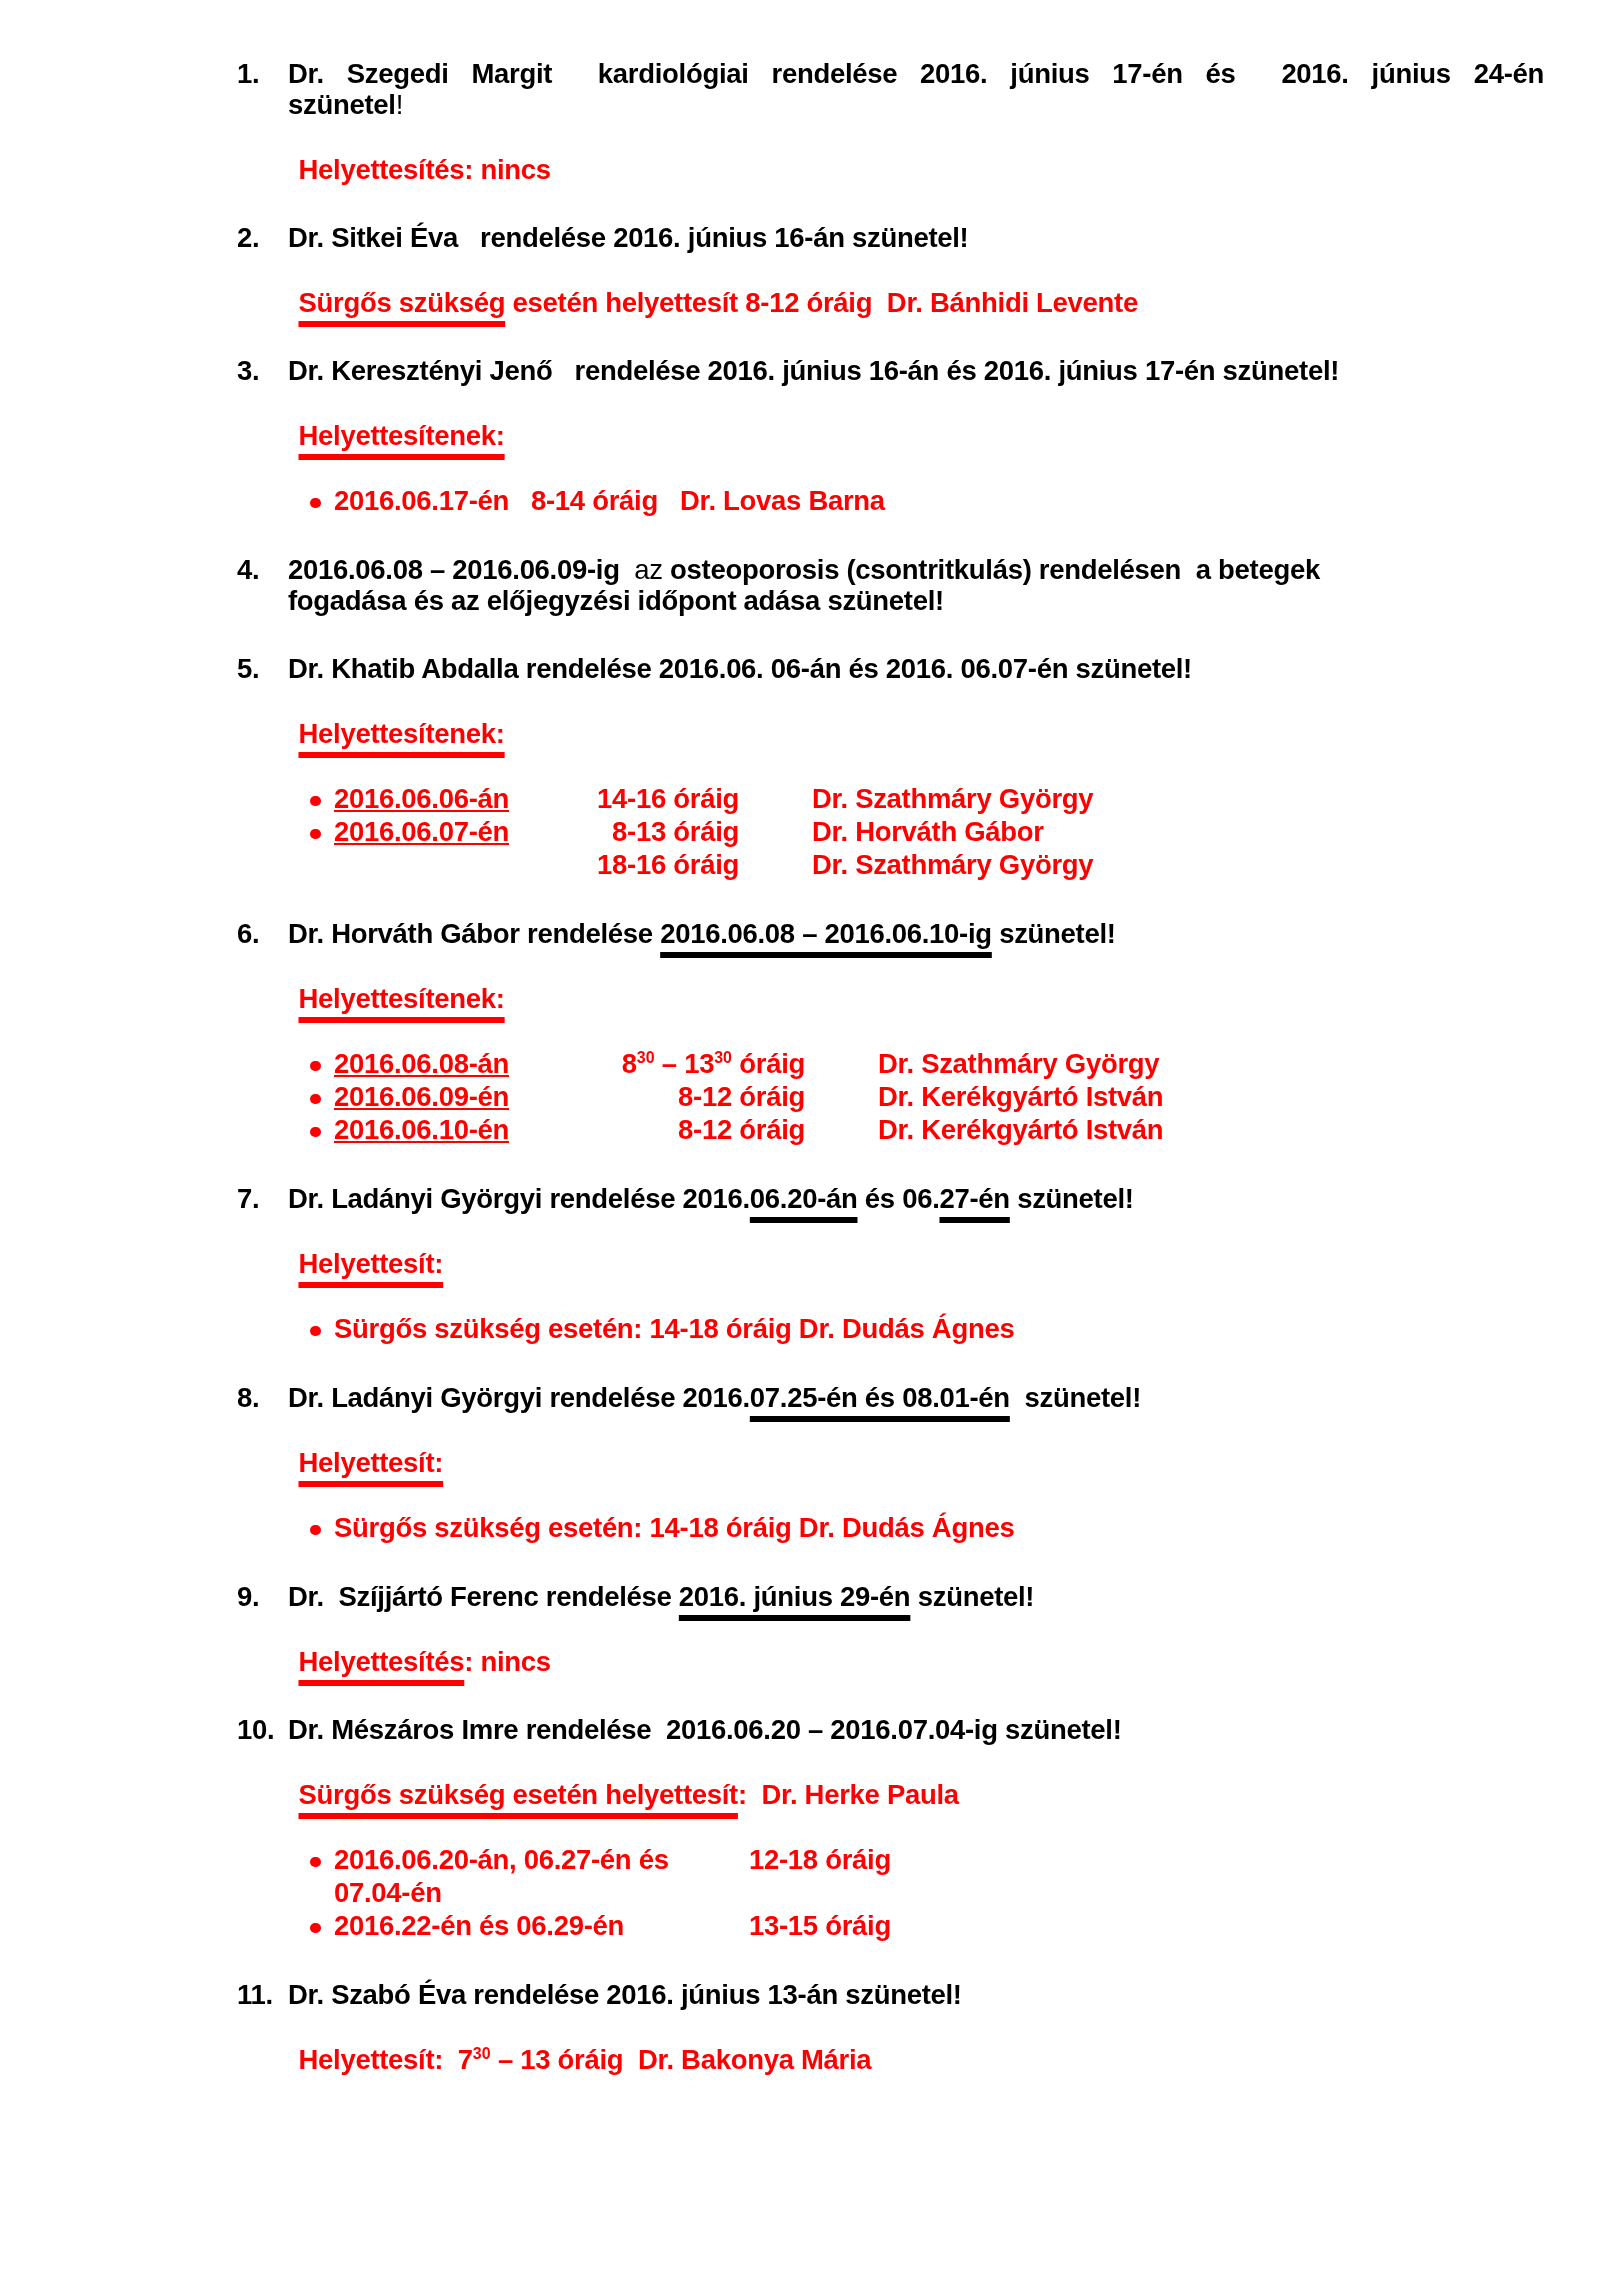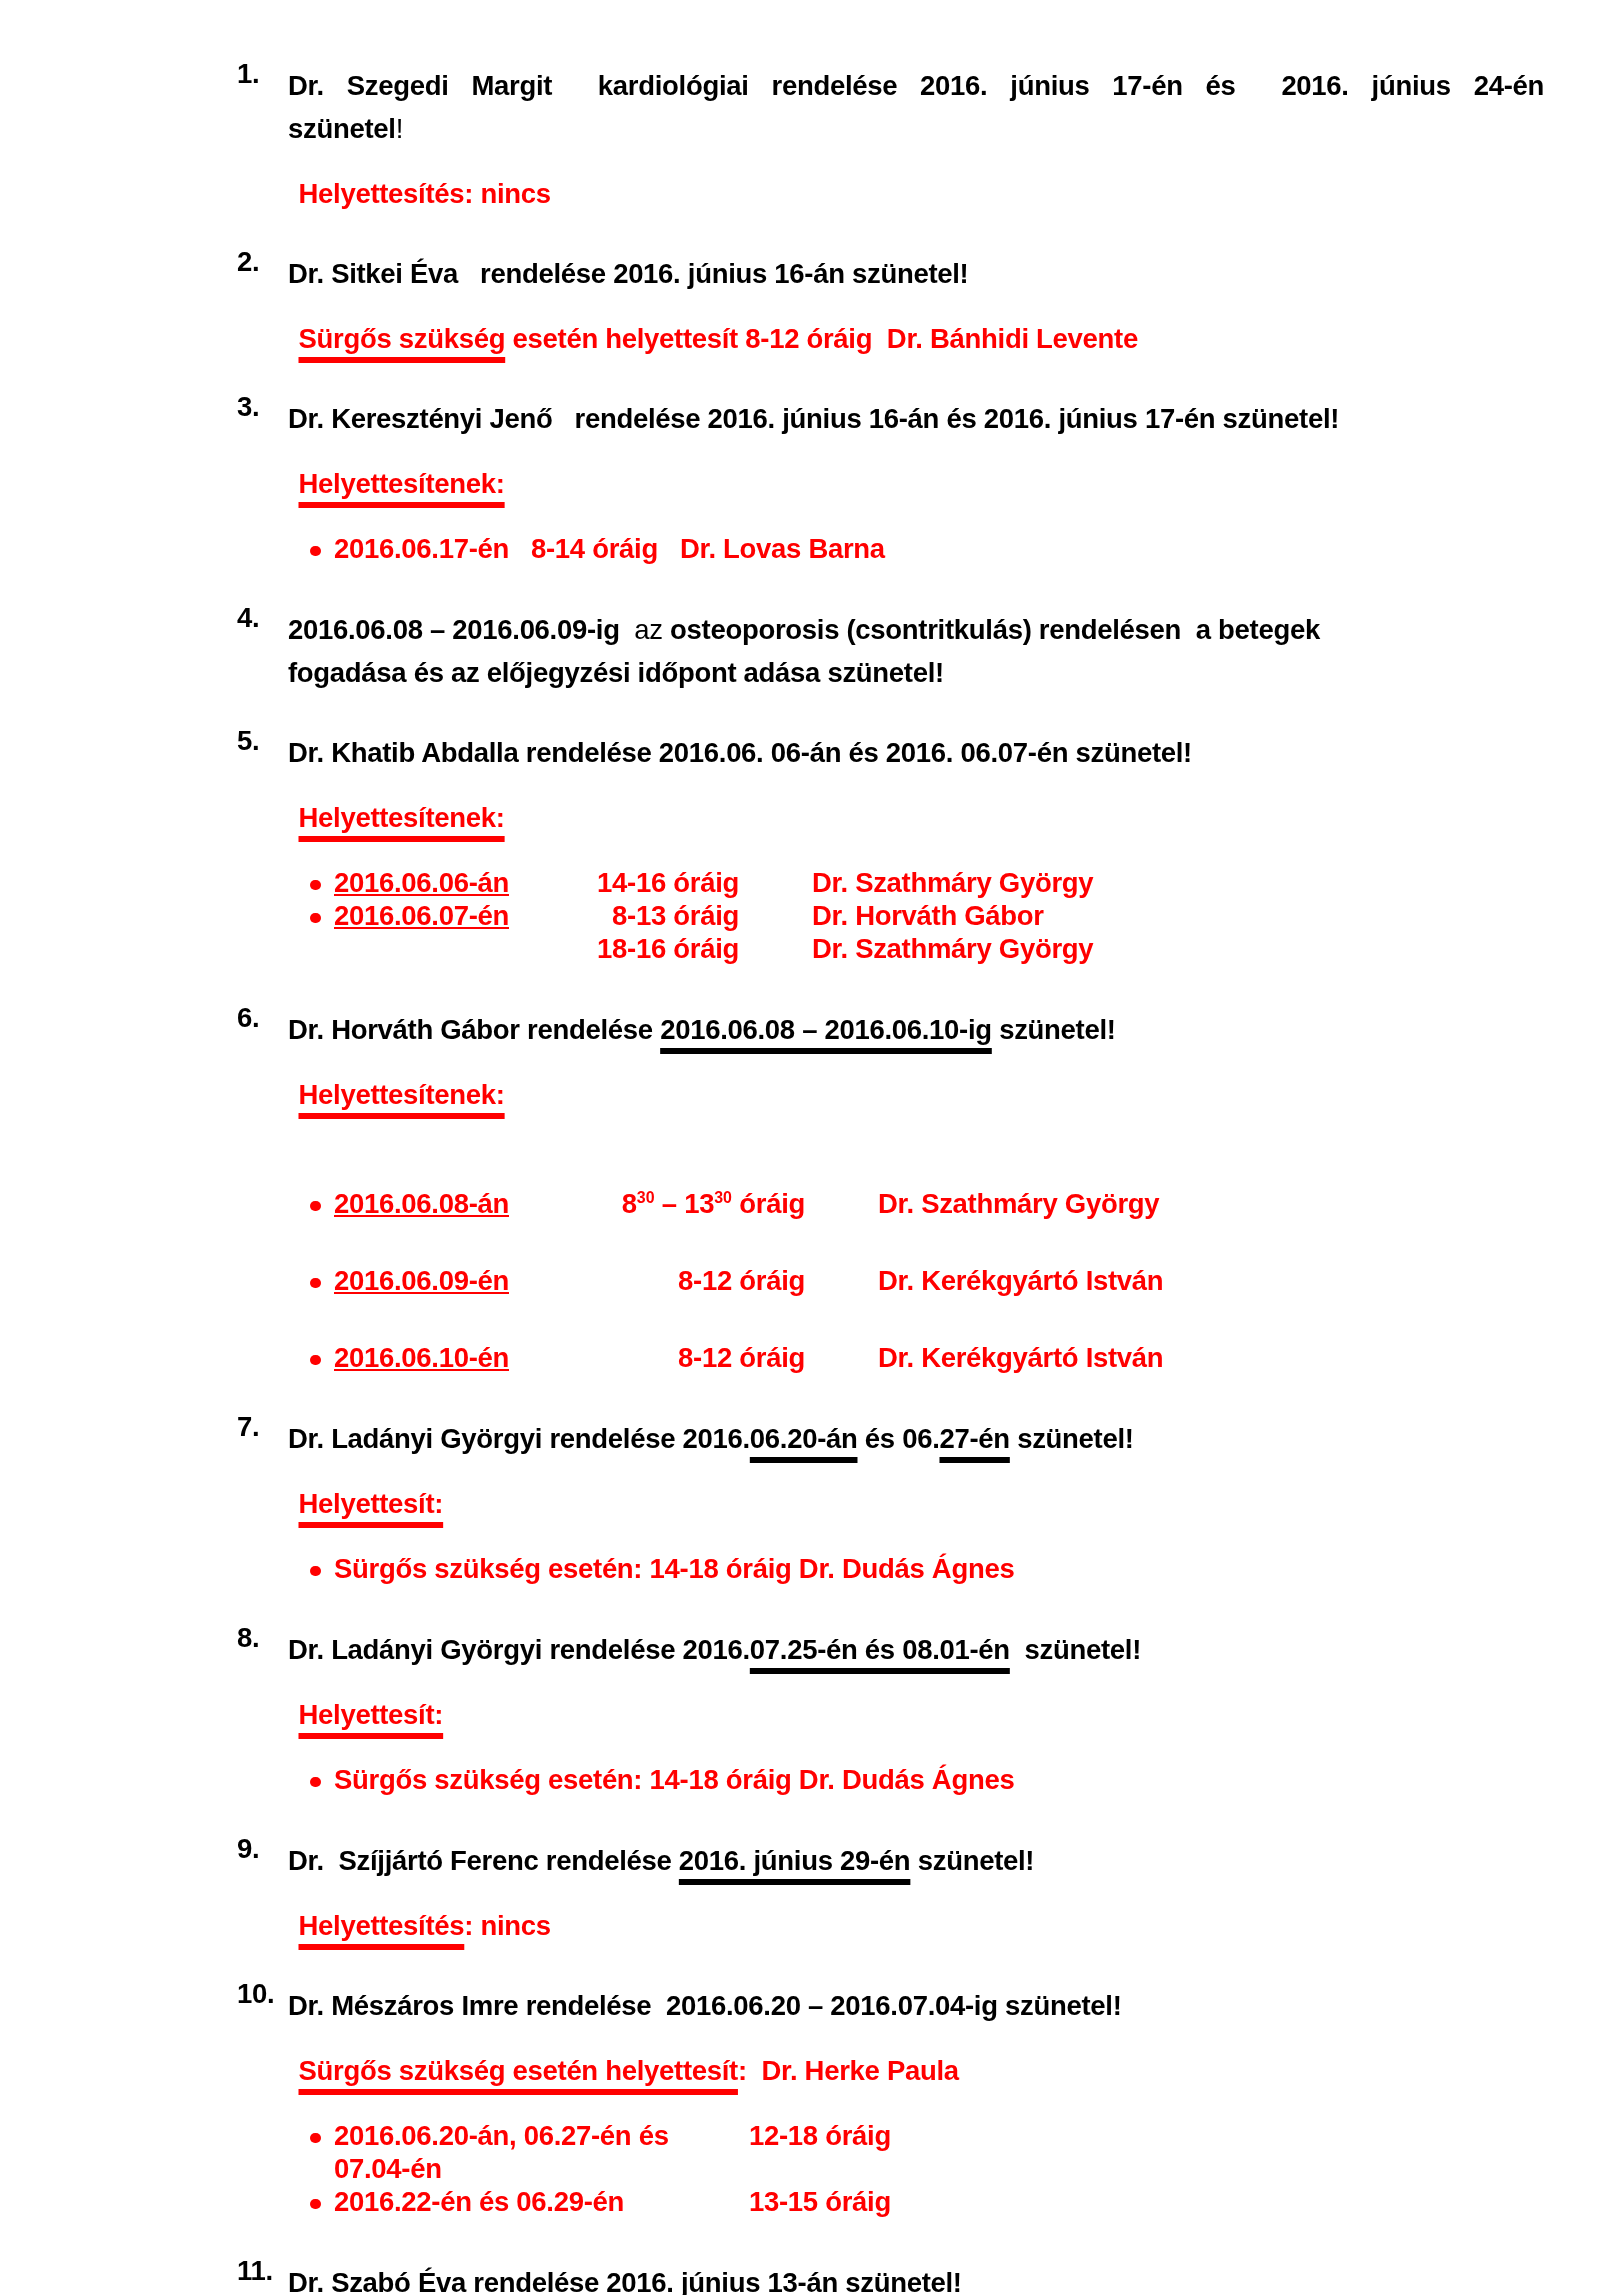"Dr. Szegedi Margit kardiológiai" .hline { margin-top: 12px -> none }
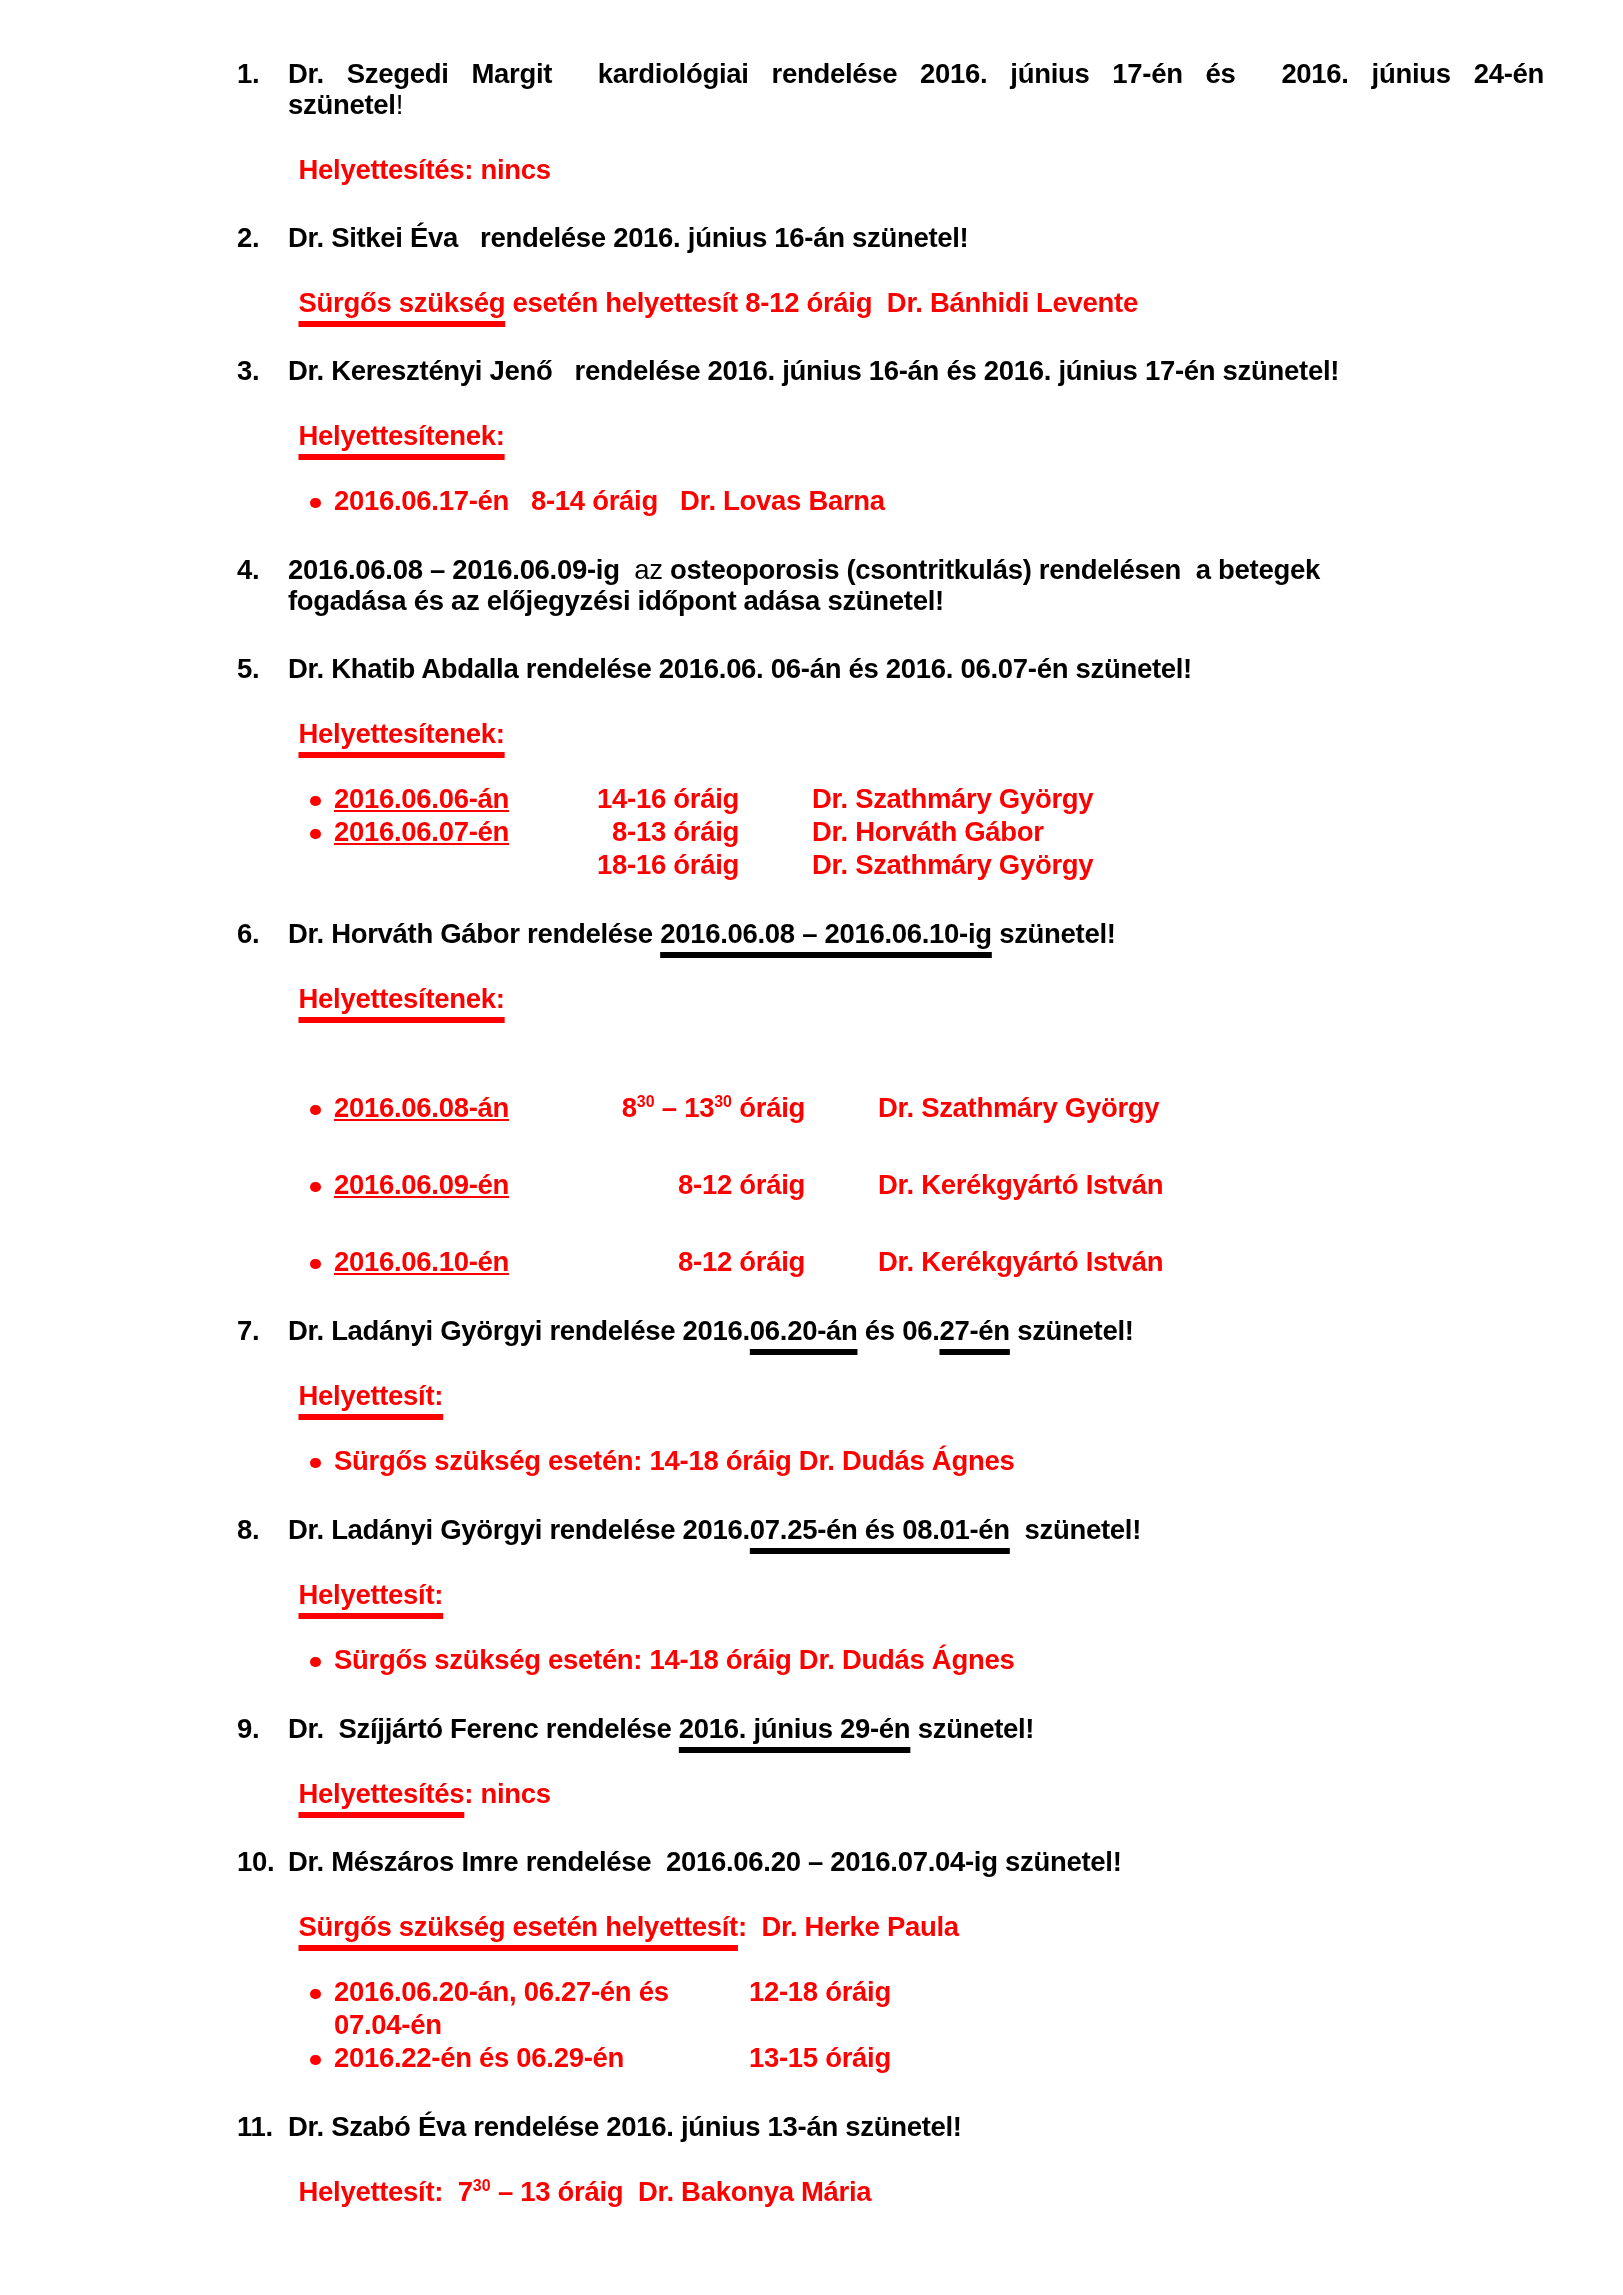"830 – 1330 óráig" .item[data-idx="5"] .cols3 .col-2 { margin-top: 44px -> none }
